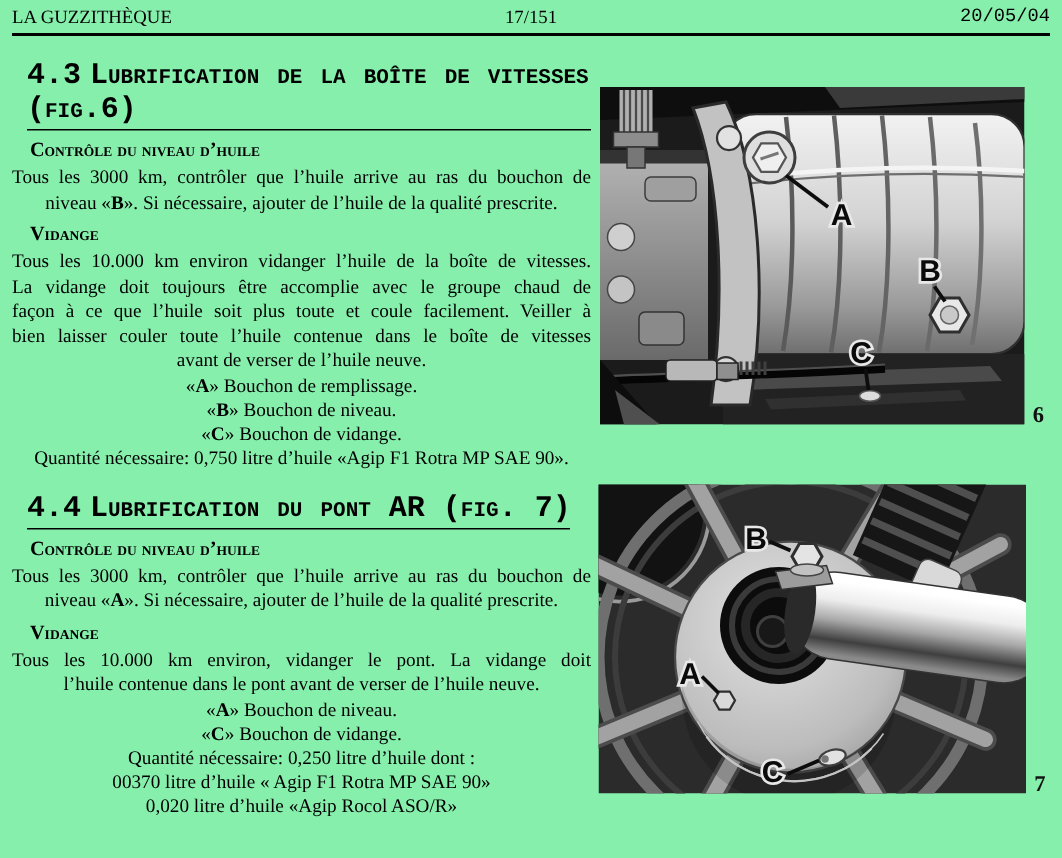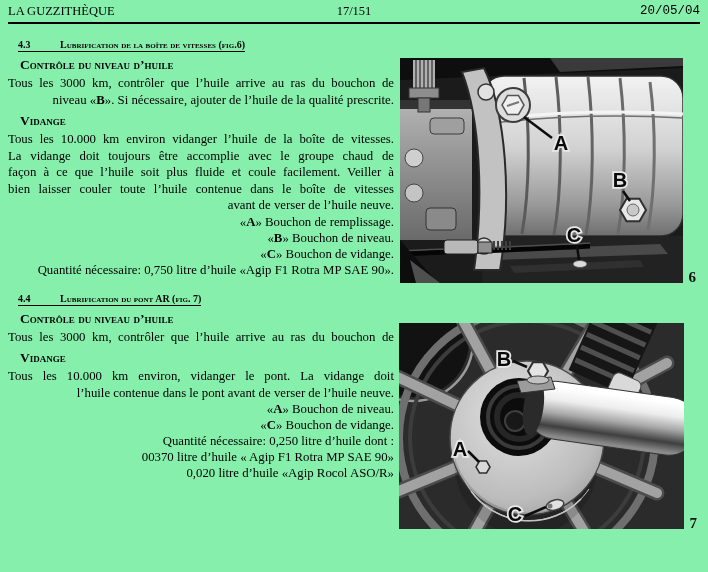"4.3 Lubrification de la boîte" h2.sec { font-family: none -> Liberation Mono, monospace; font-size: 10px -> 20px }
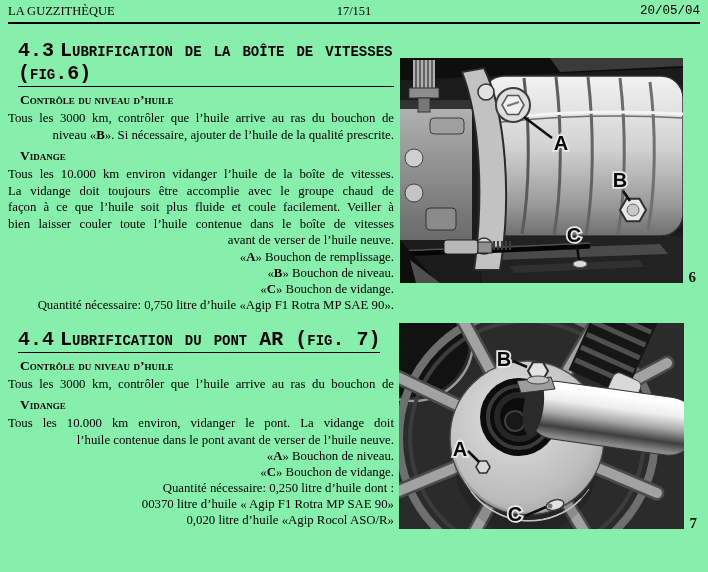"niveau «B». Si nécessaire, ajouter" .tline { text-align: right -> center }
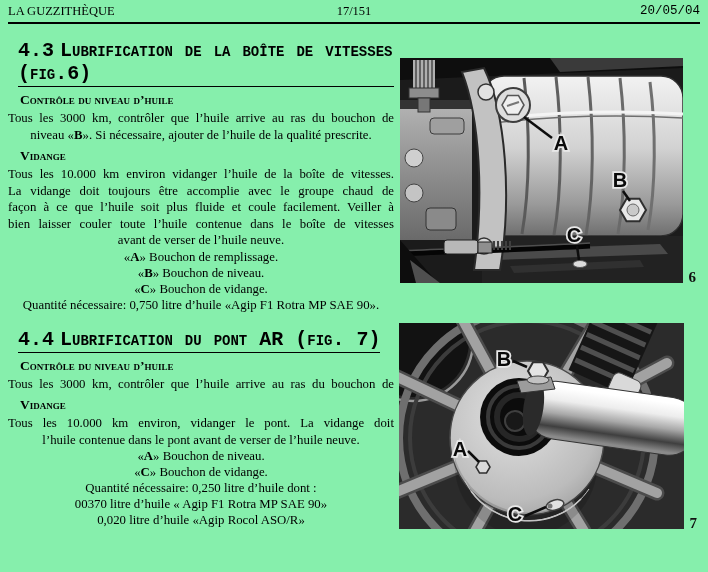"façon à ce que l’huile" div.tline { text: fluide -> toute }
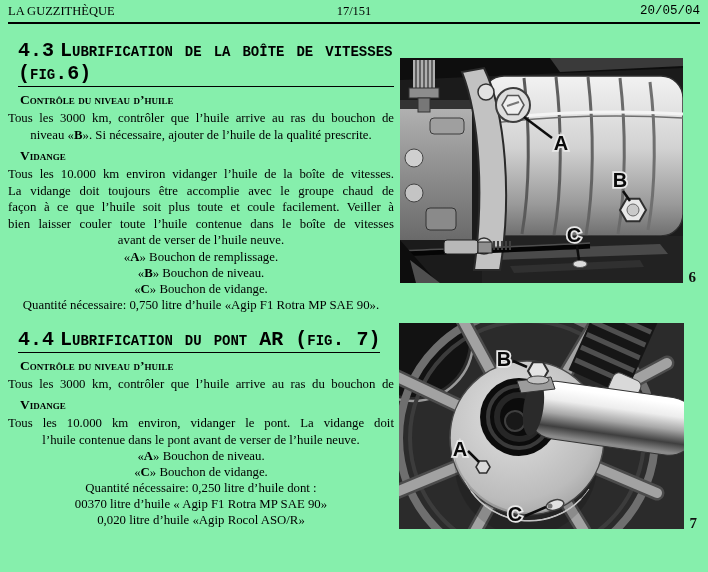"niveau «A». Si nécessaire, ajouter" div.tline { html: none -> <div>niveau «<b>A</b>». Si nécessaire, ajouter de l’huile de la qualité prescrite.</div> }
